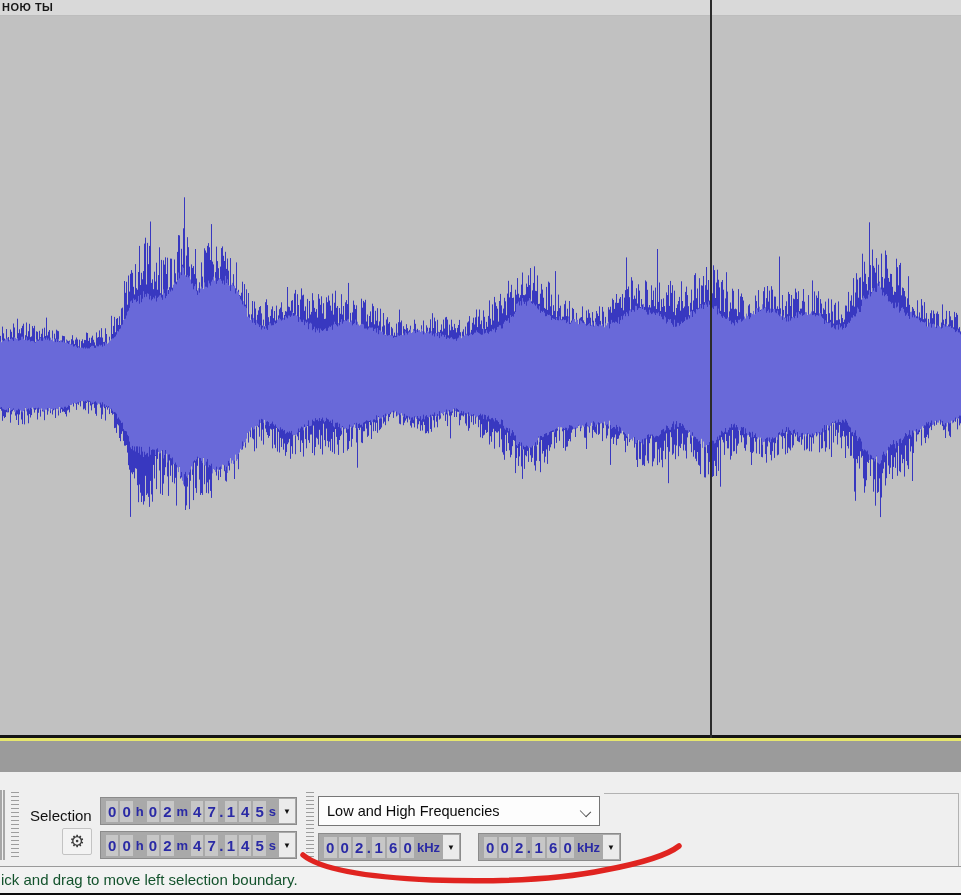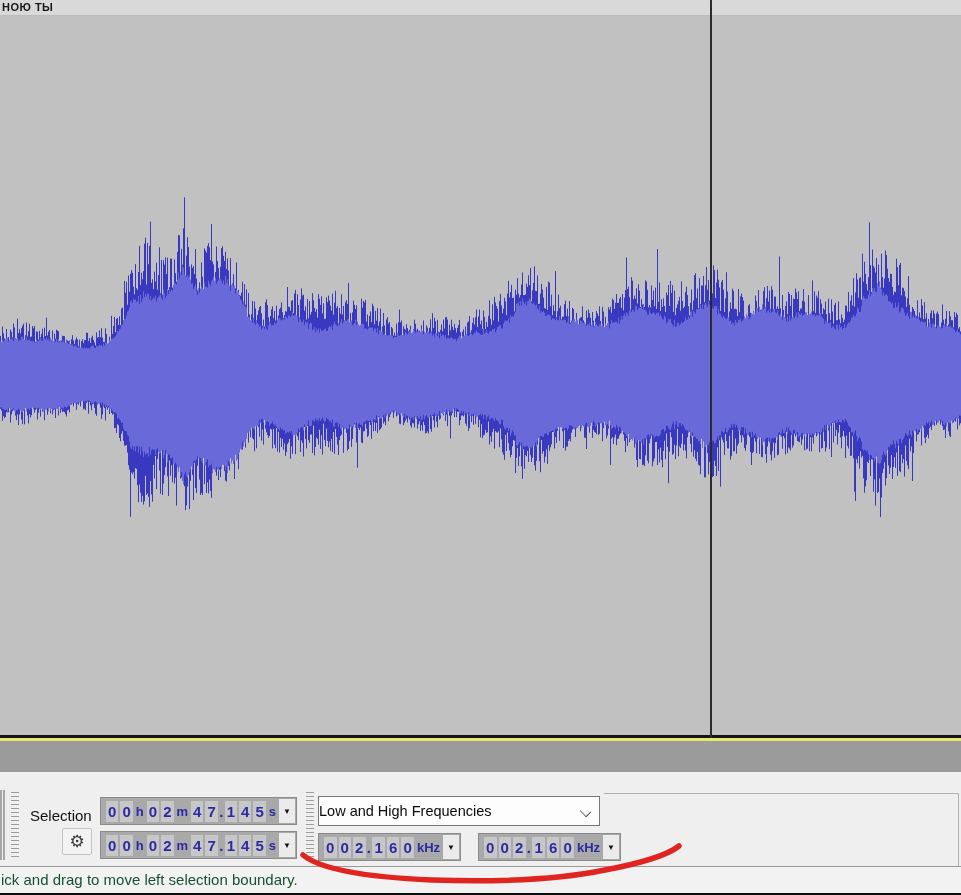"Low and High Frequencies" .combo { padding-left: none -> 8px }
